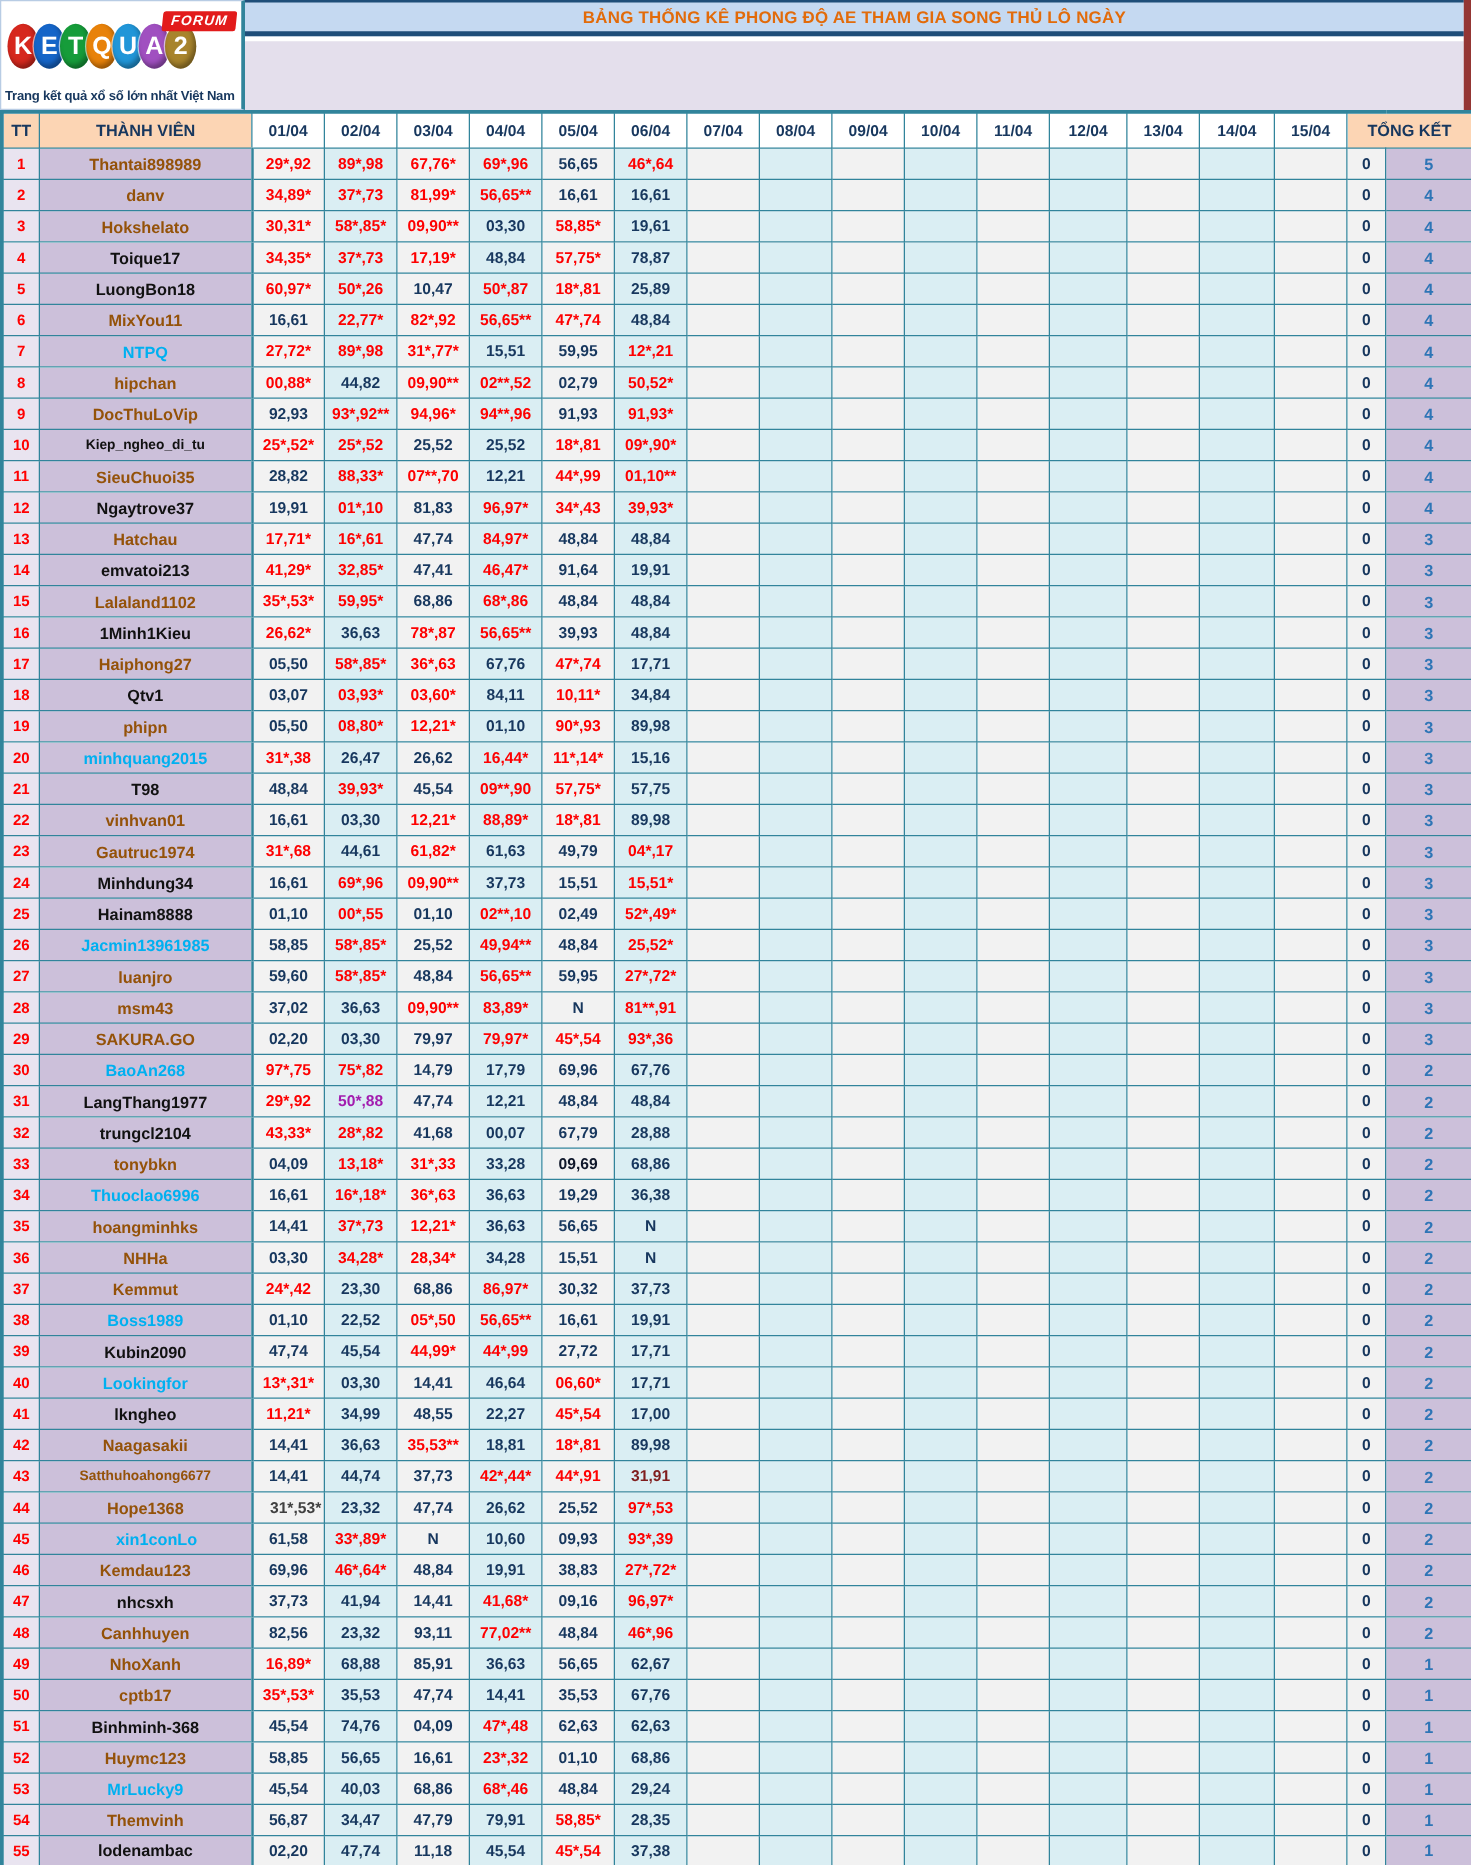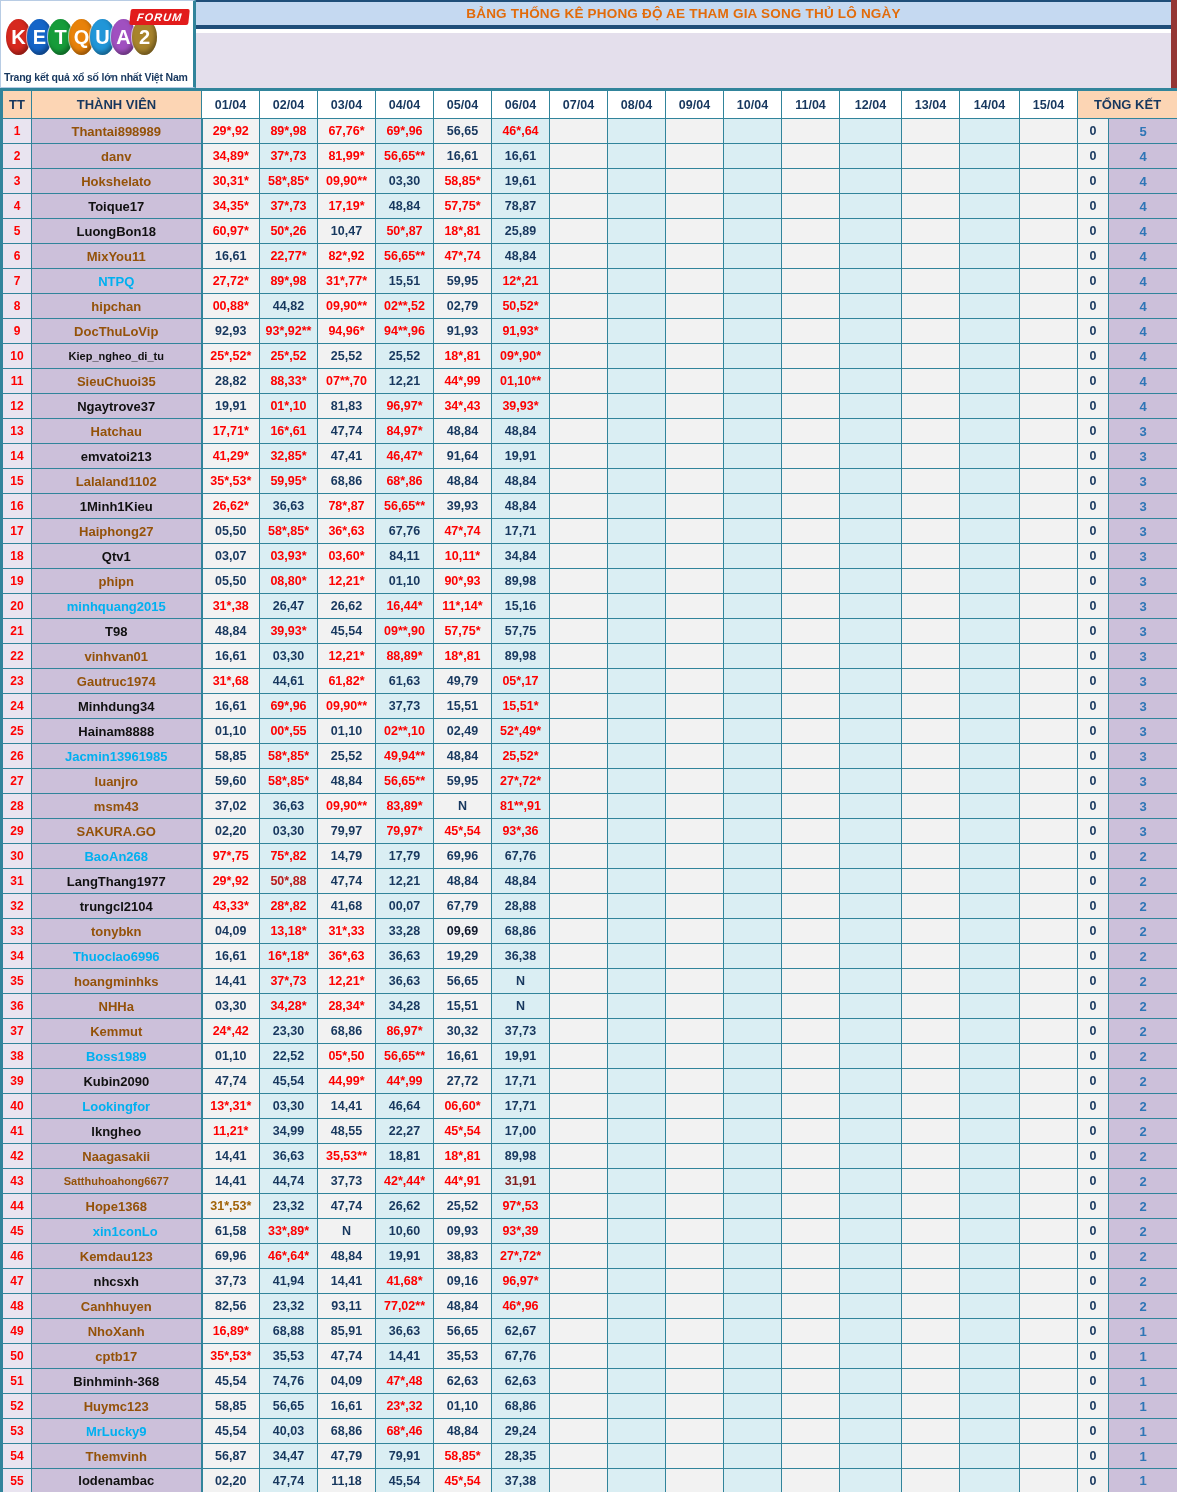"05*,17" td.c-val { text: 05 -> 04 }
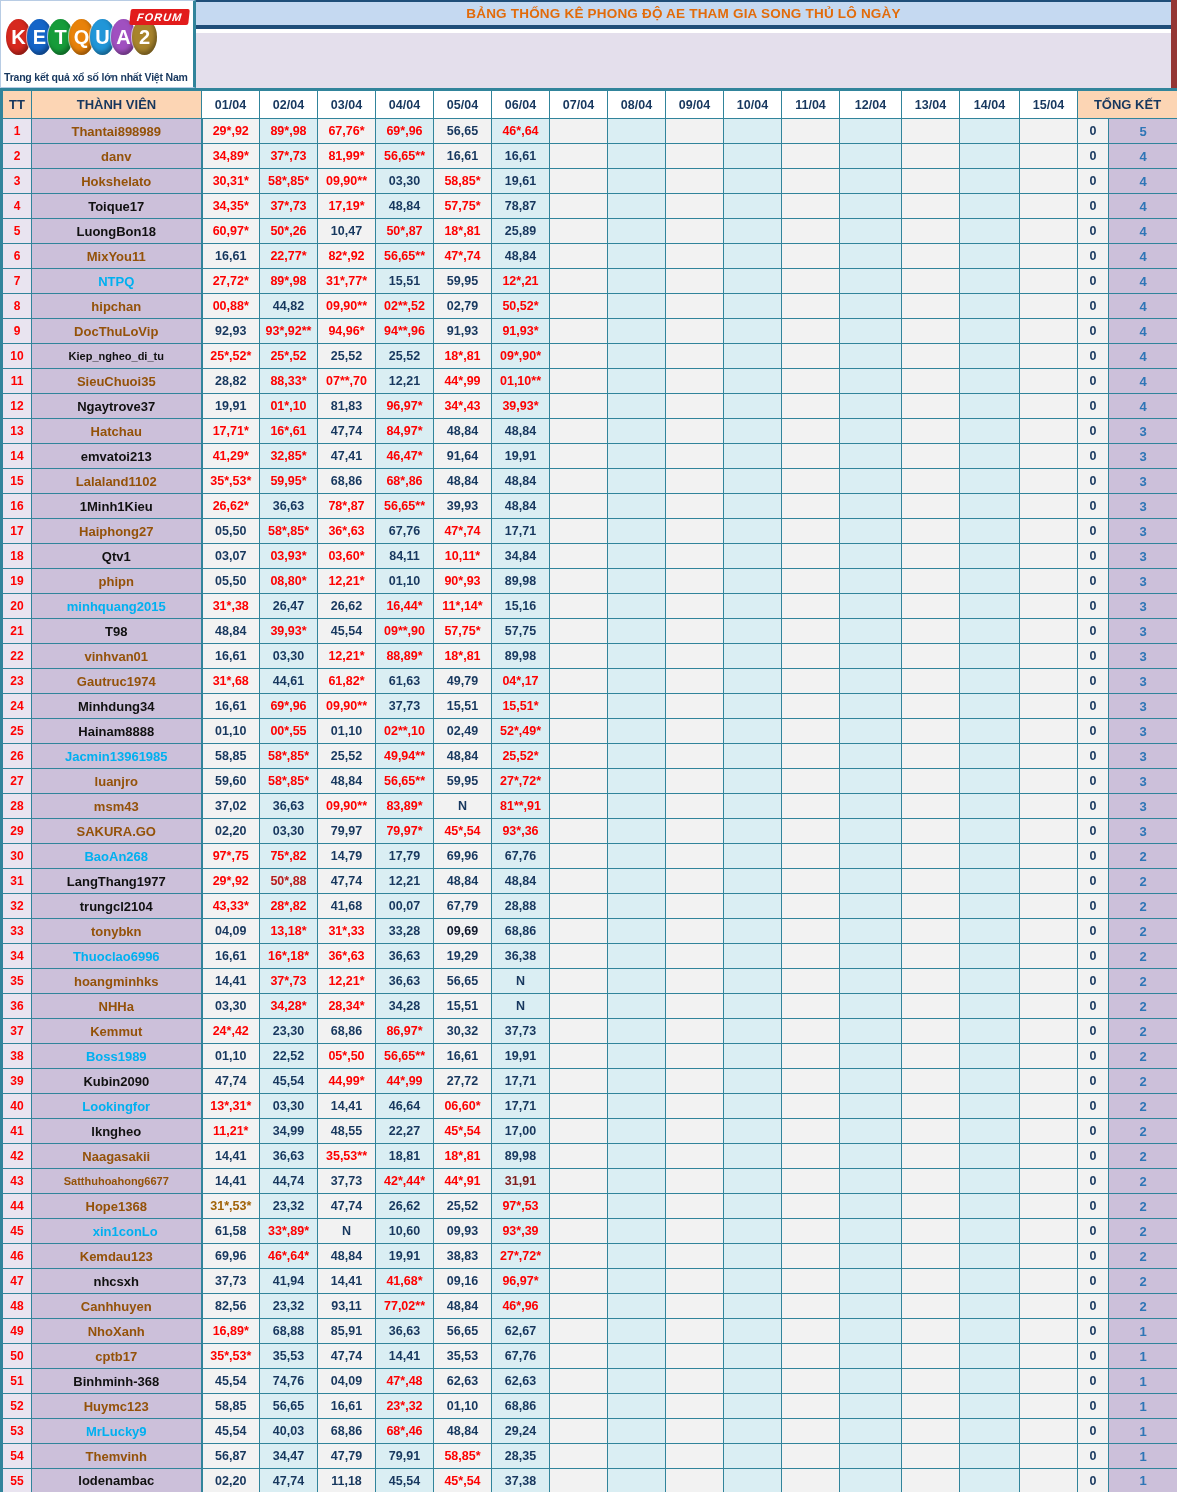"50*,88" td.c-val { color: #b91c1c -> #a21caf }
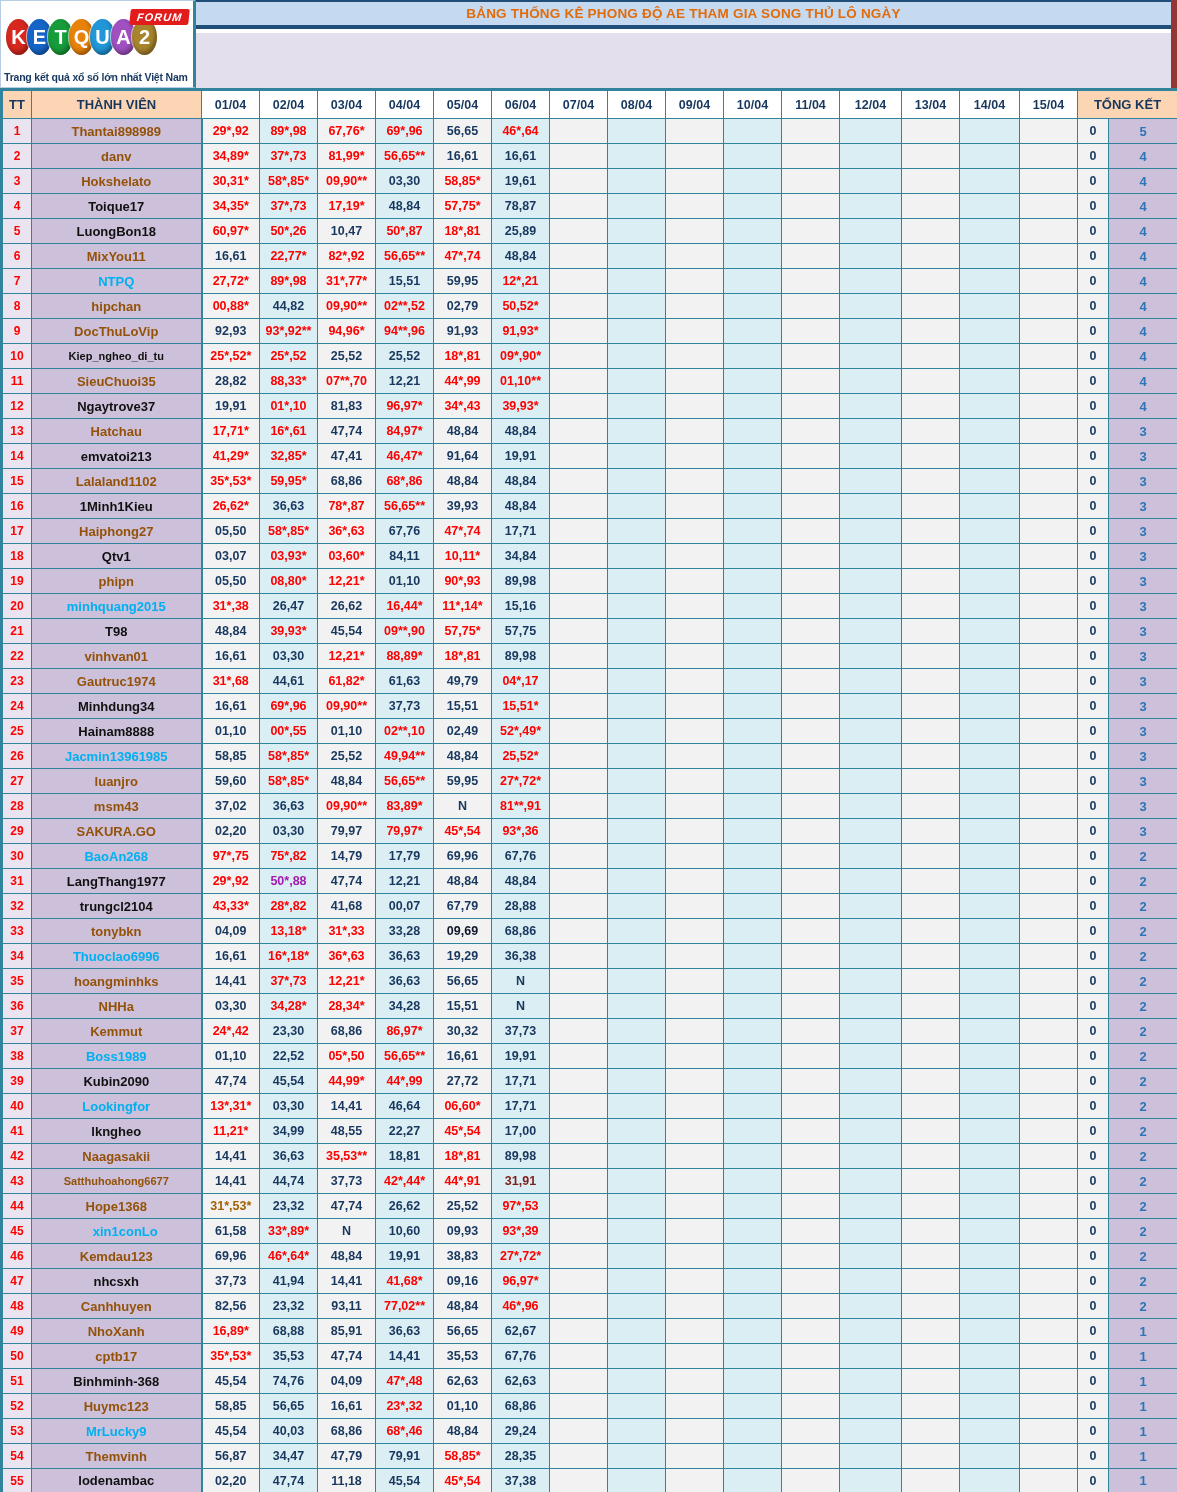"31*,53*" td.c-val { color: #a16207 -> #404040; text-align: none -> right }
